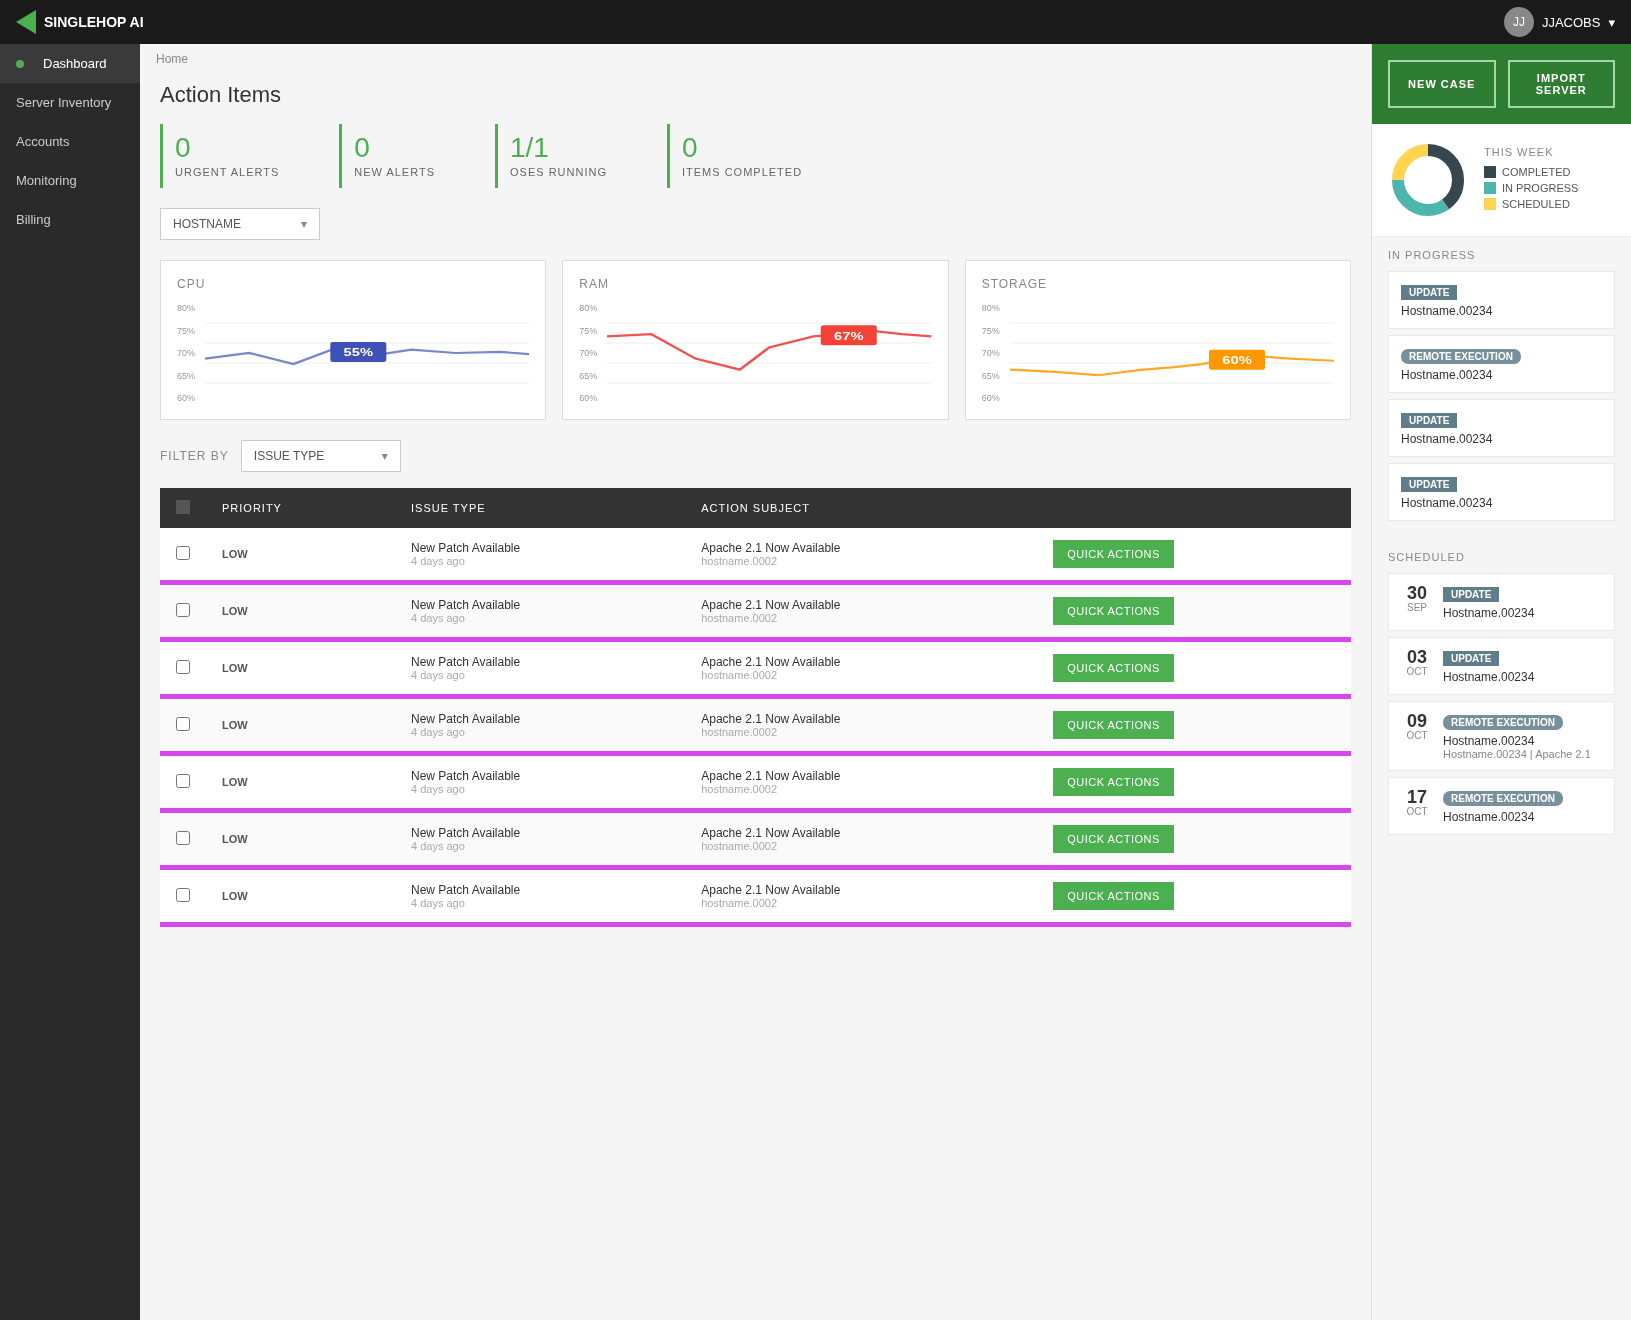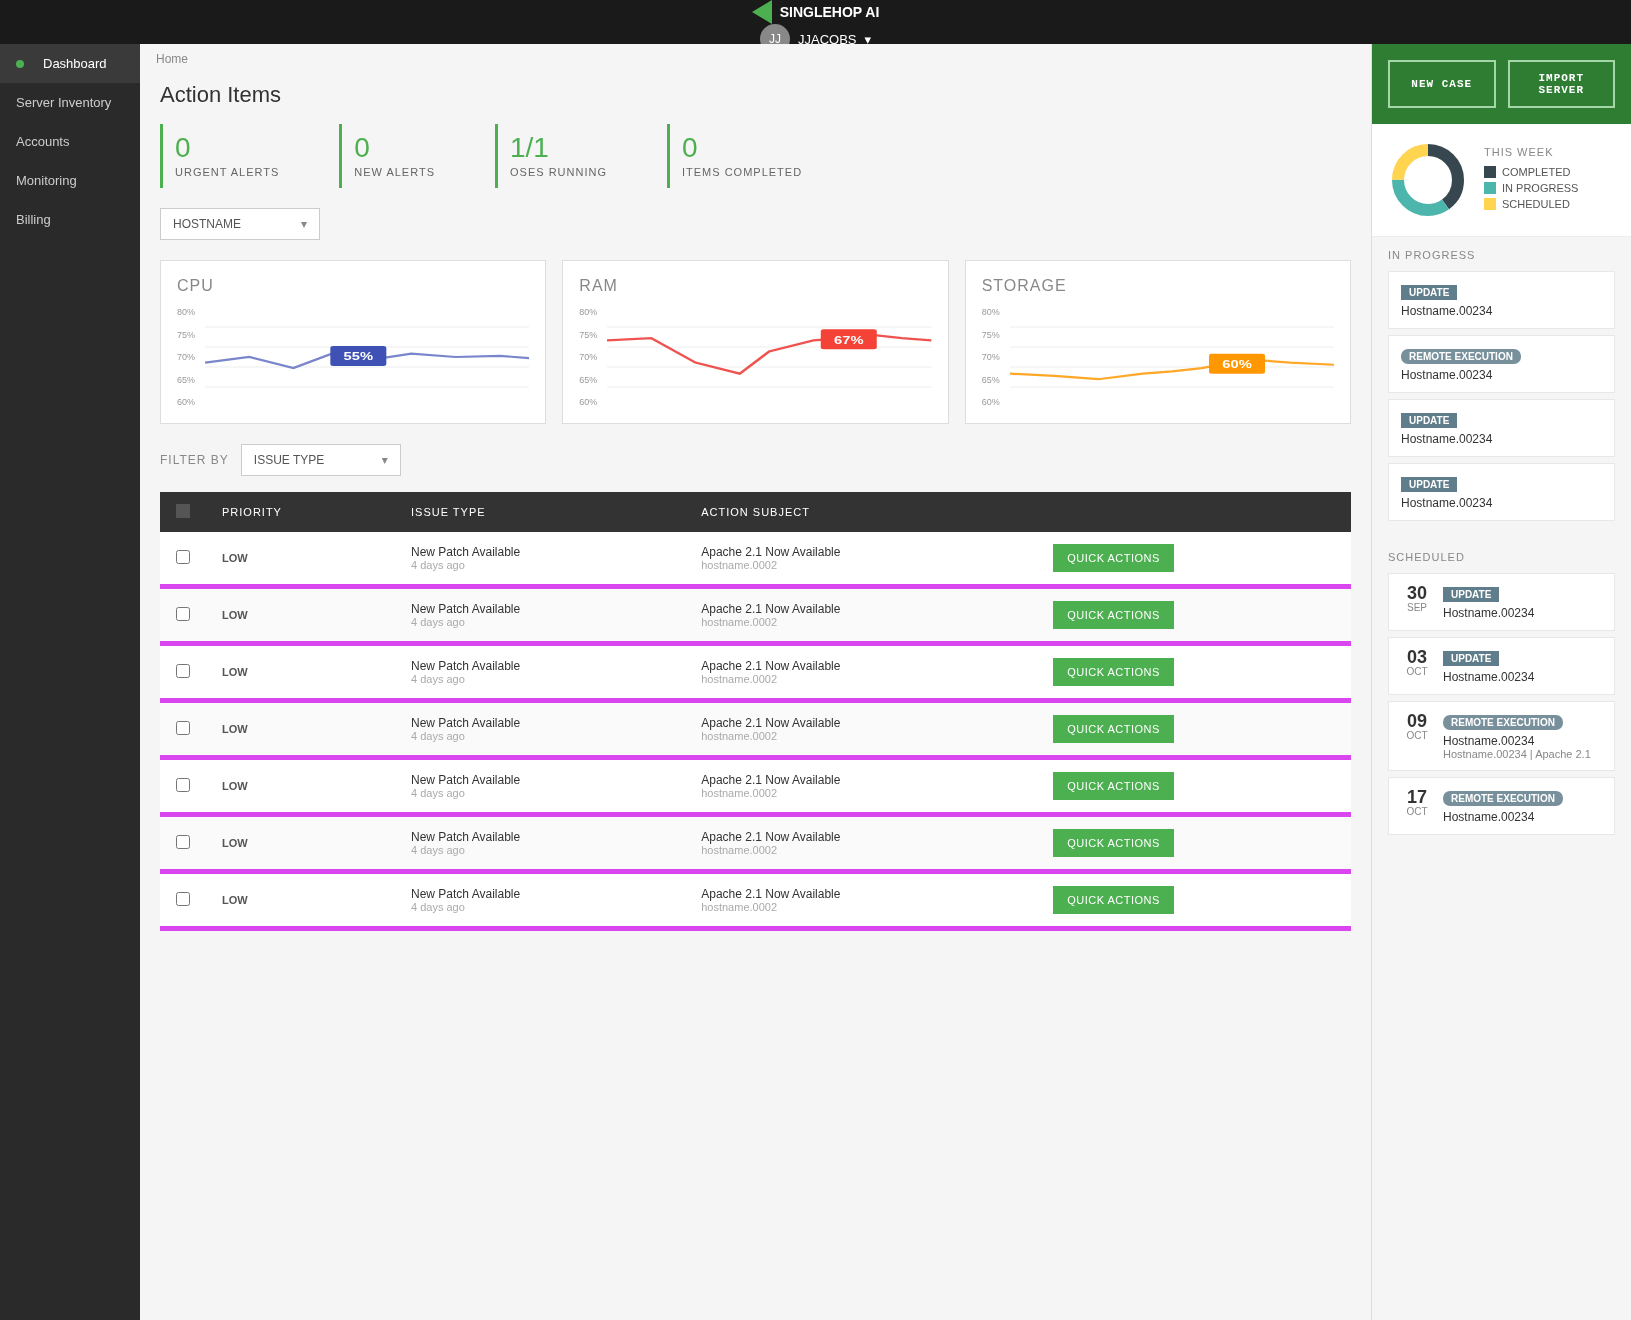"SINGLEHOP AI" .topnav { flex-direction: column -> none }
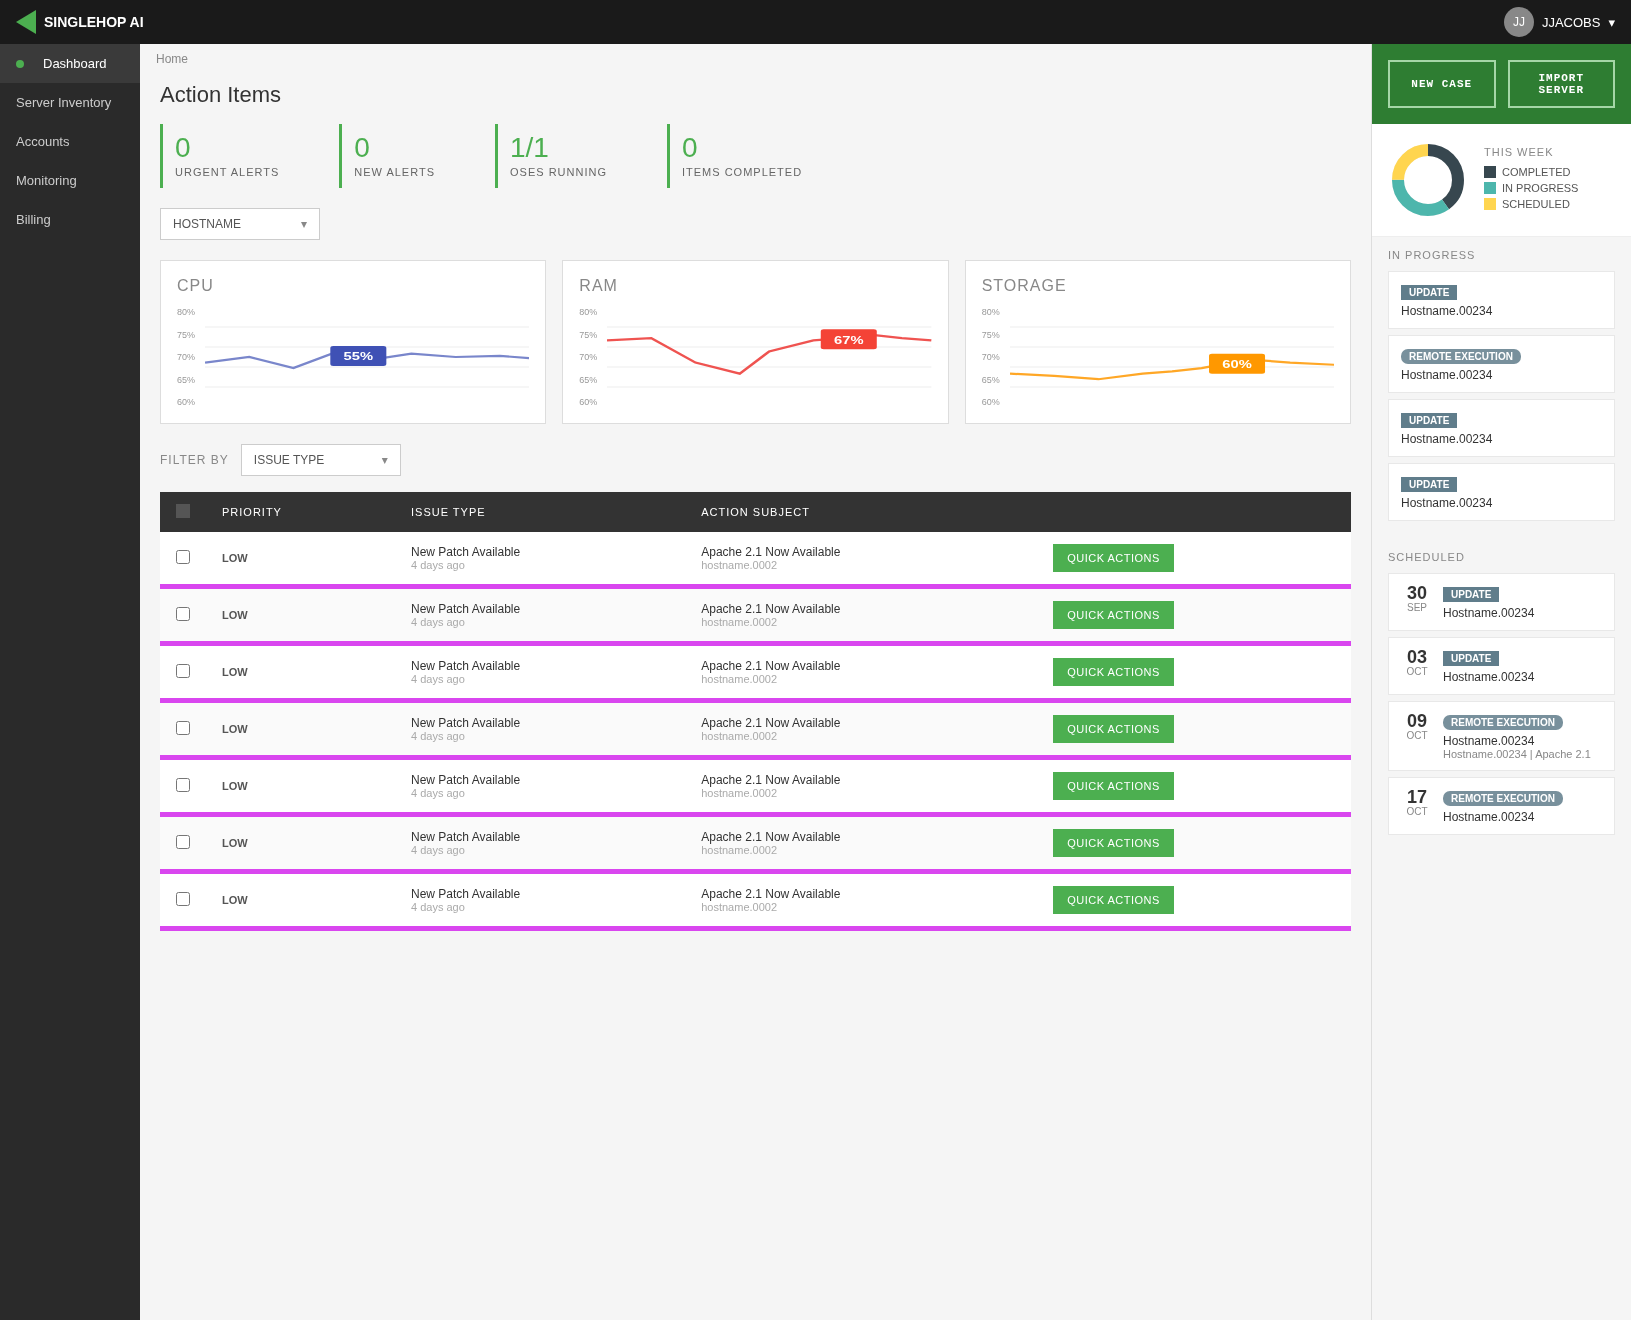"NEW CASE" .panel-btn { font-family: Liberation Mono, monospace -> none }
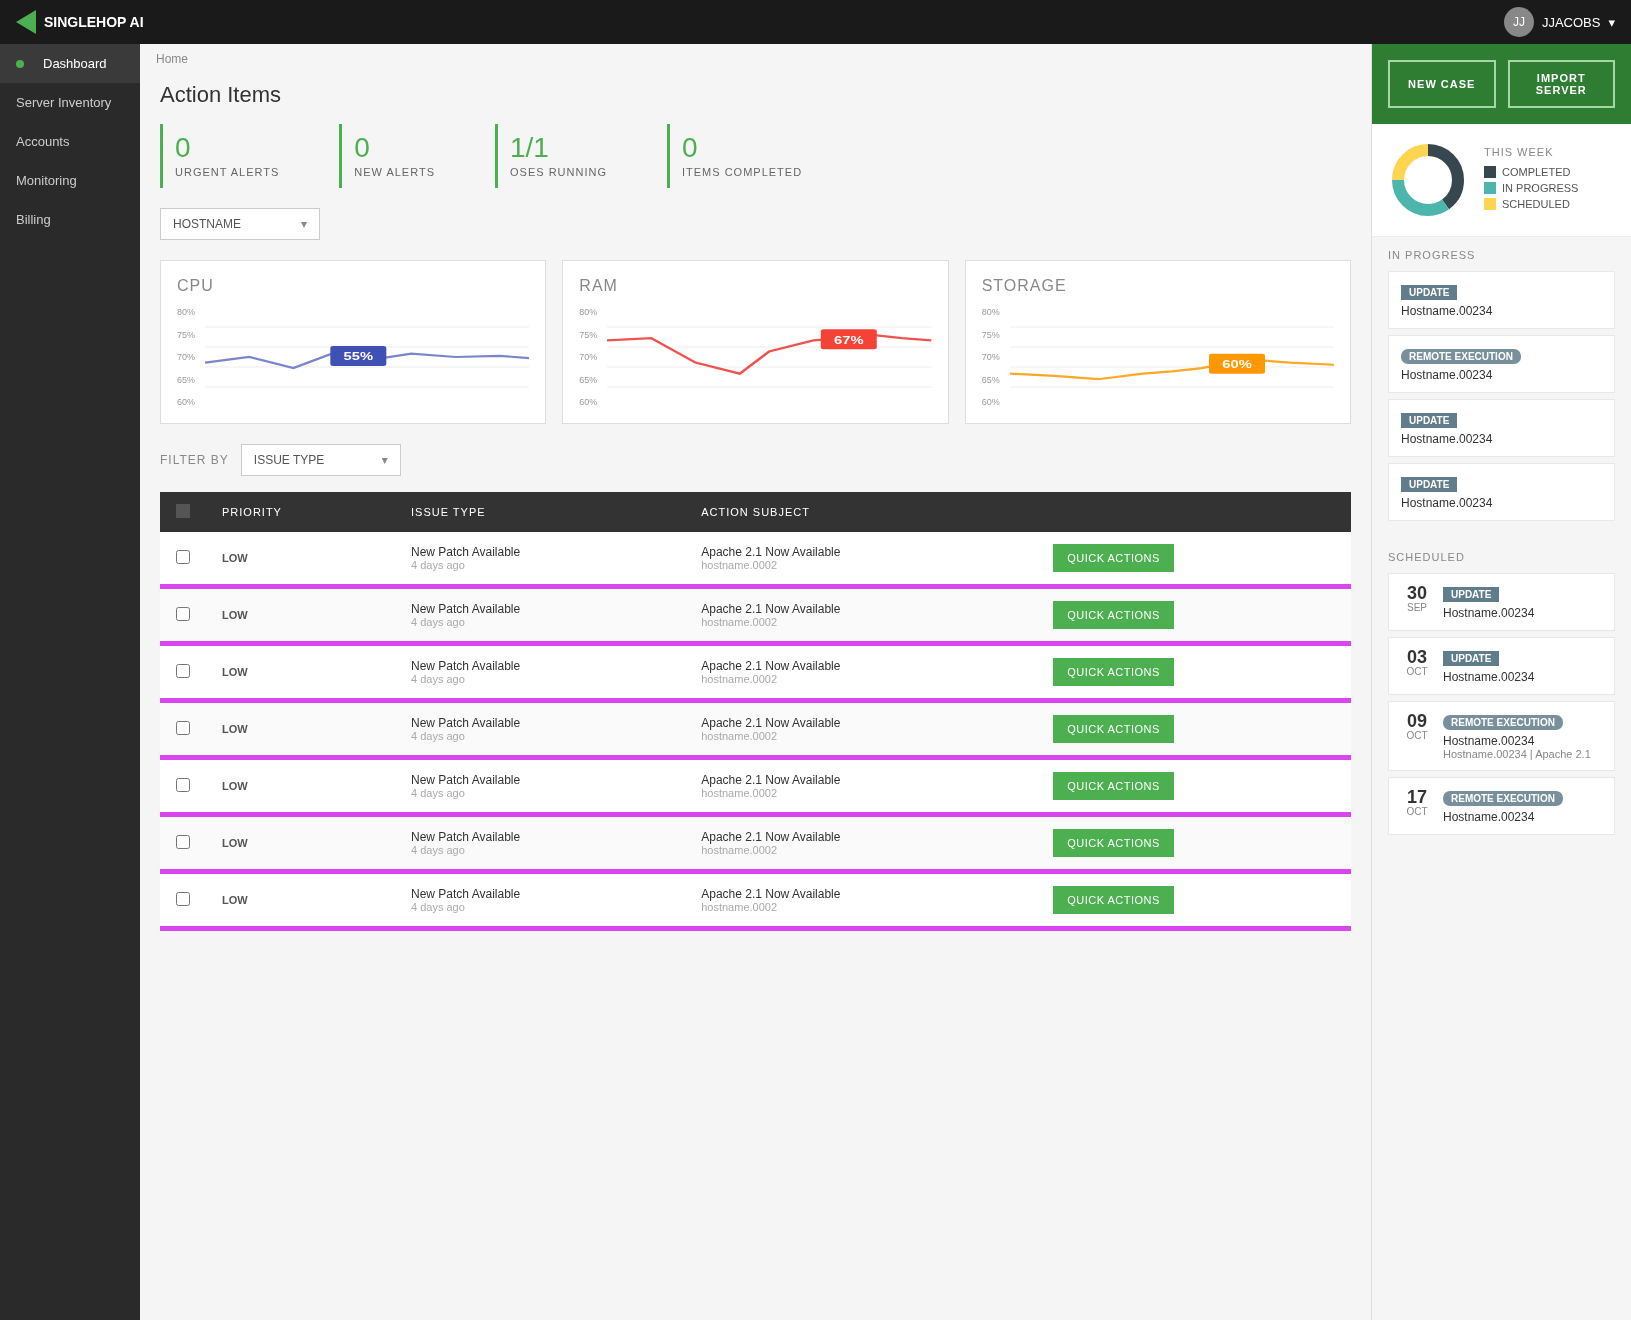"CPU" .chart-title { font-size: 16px -> 12px }
